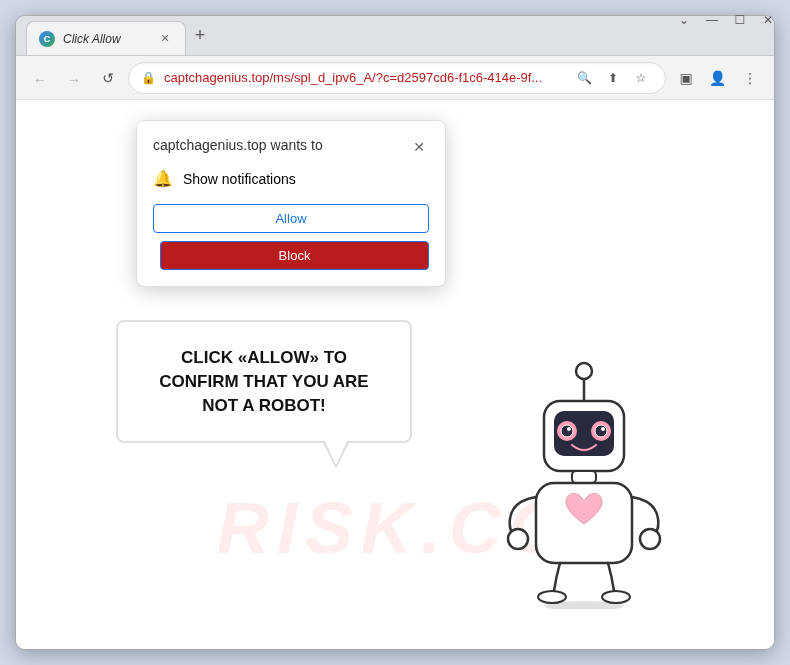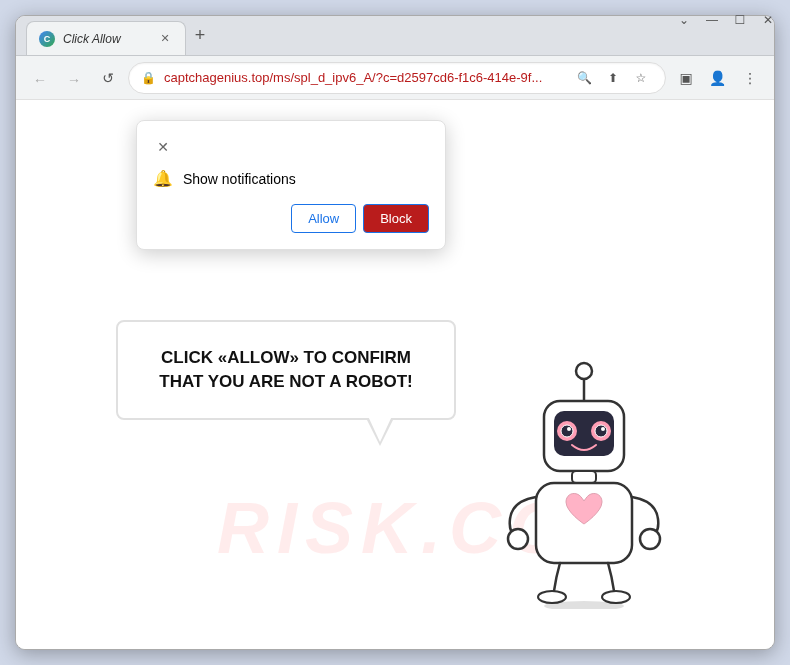"captchagenius.top wants to" span.popup-title { html: none -> <span>captchagenius.top wants to</span> }
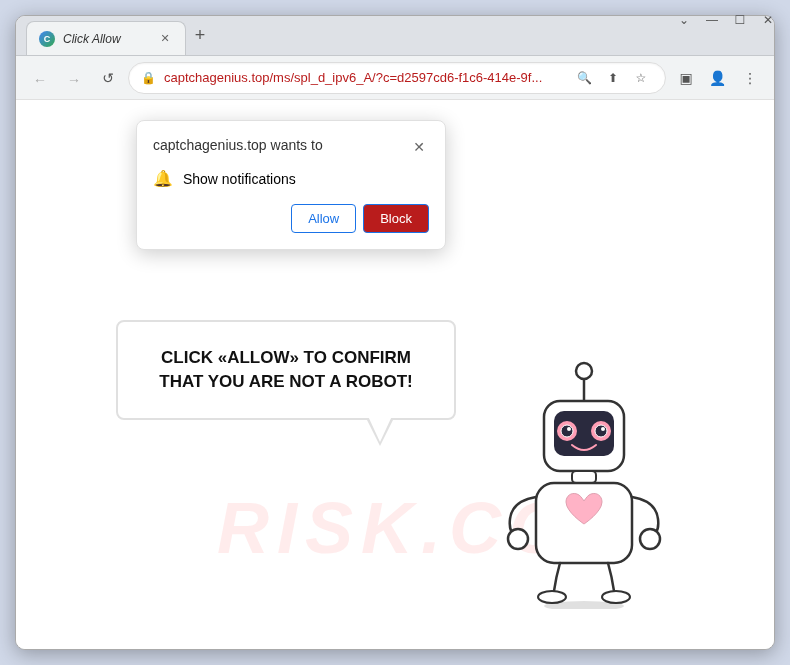"Allow" .popup-buttons { flex-direction: none -> column; gap: none -> 8px }
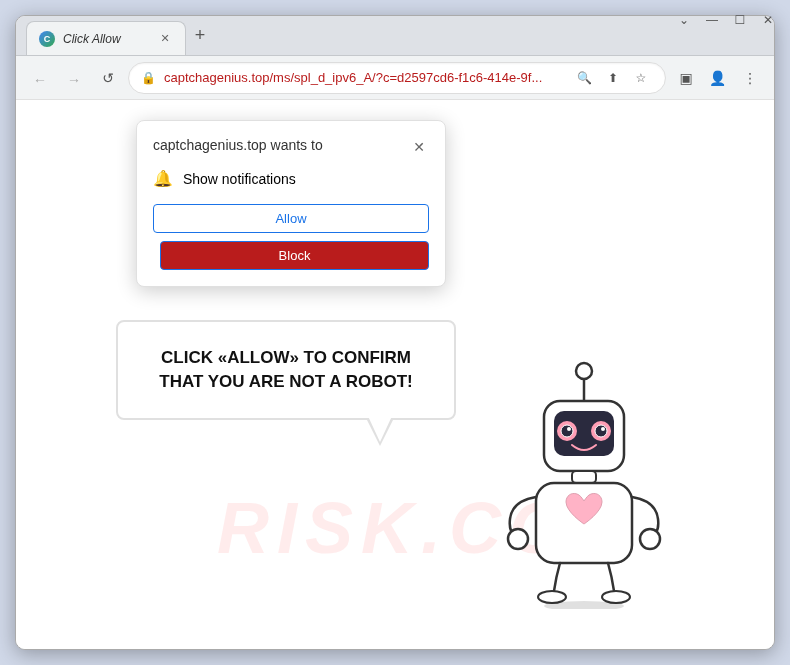"CLICK «ALLOW» TO CONFIRM THAT" .captcha-message { width: 340px -> 296px }
